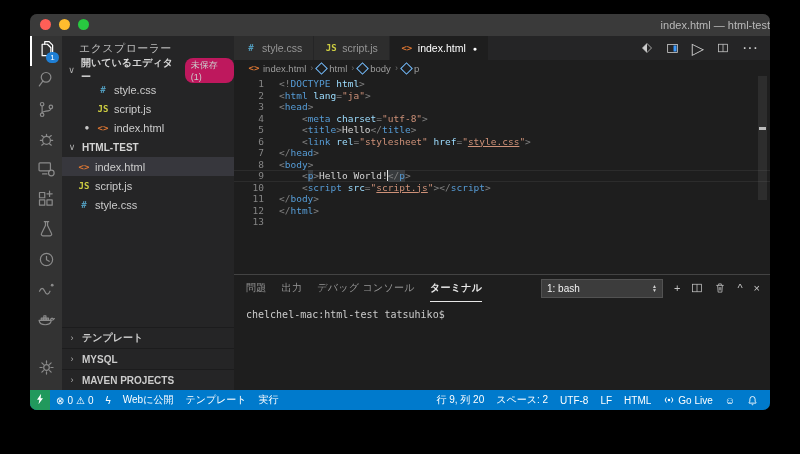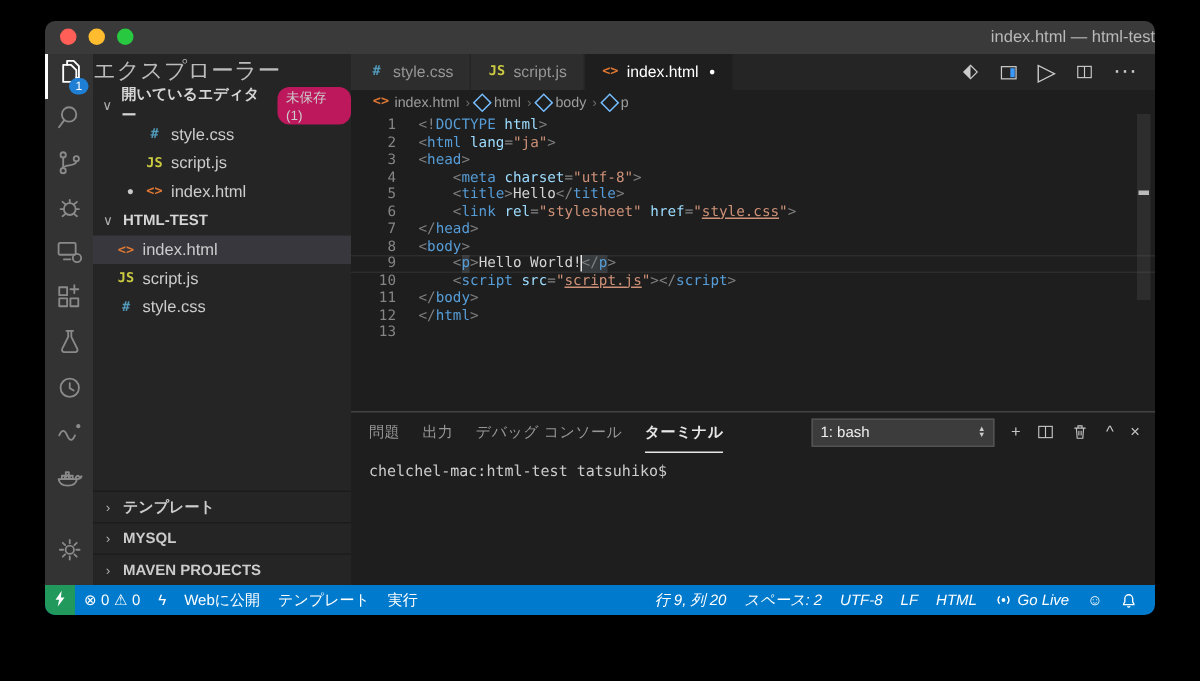"エクスプローラー" .sb-title { font-size: 15px -> 11px; padding-left: 0 -> 17px }
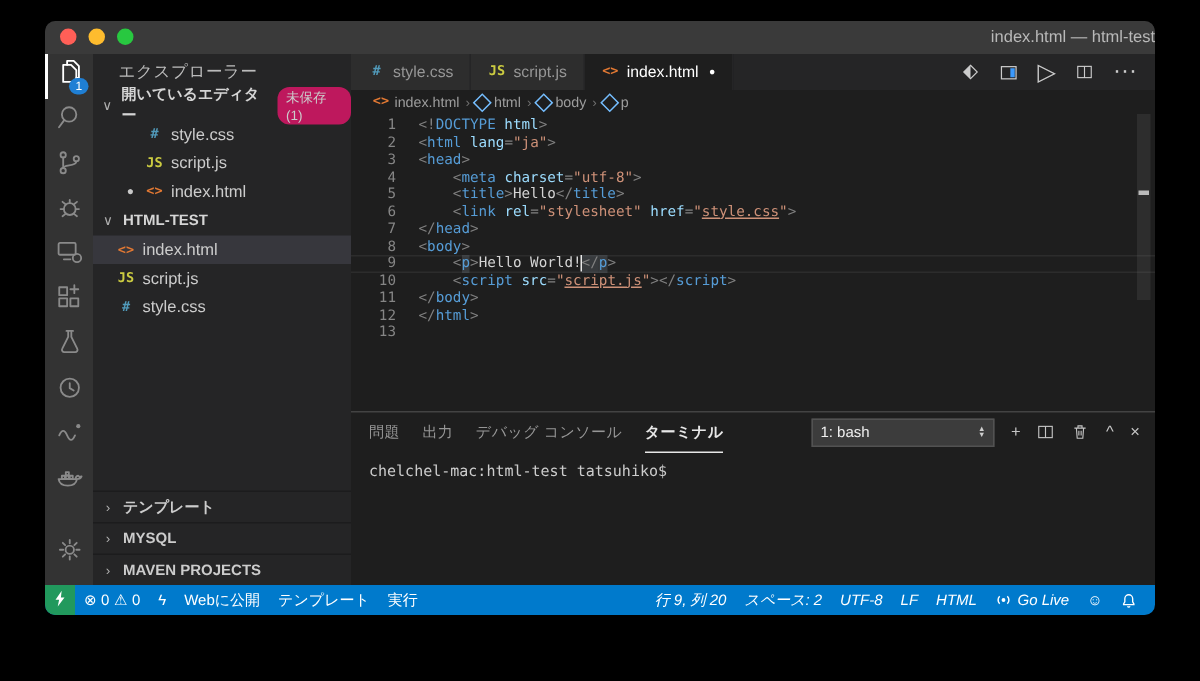"行 9, 列 20" .st-items.right { font-style: italic -> none }
